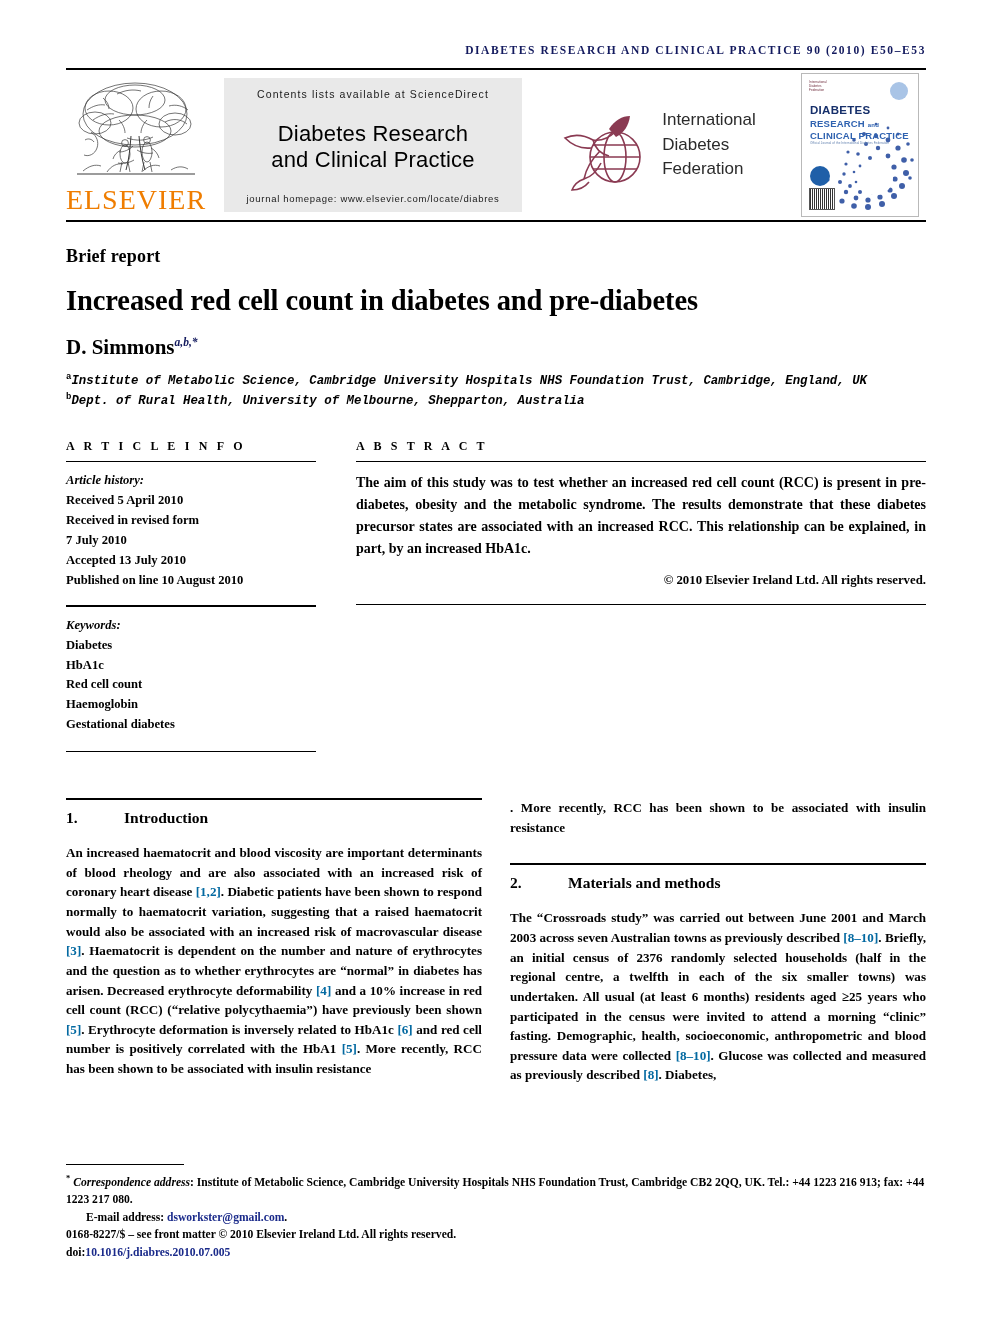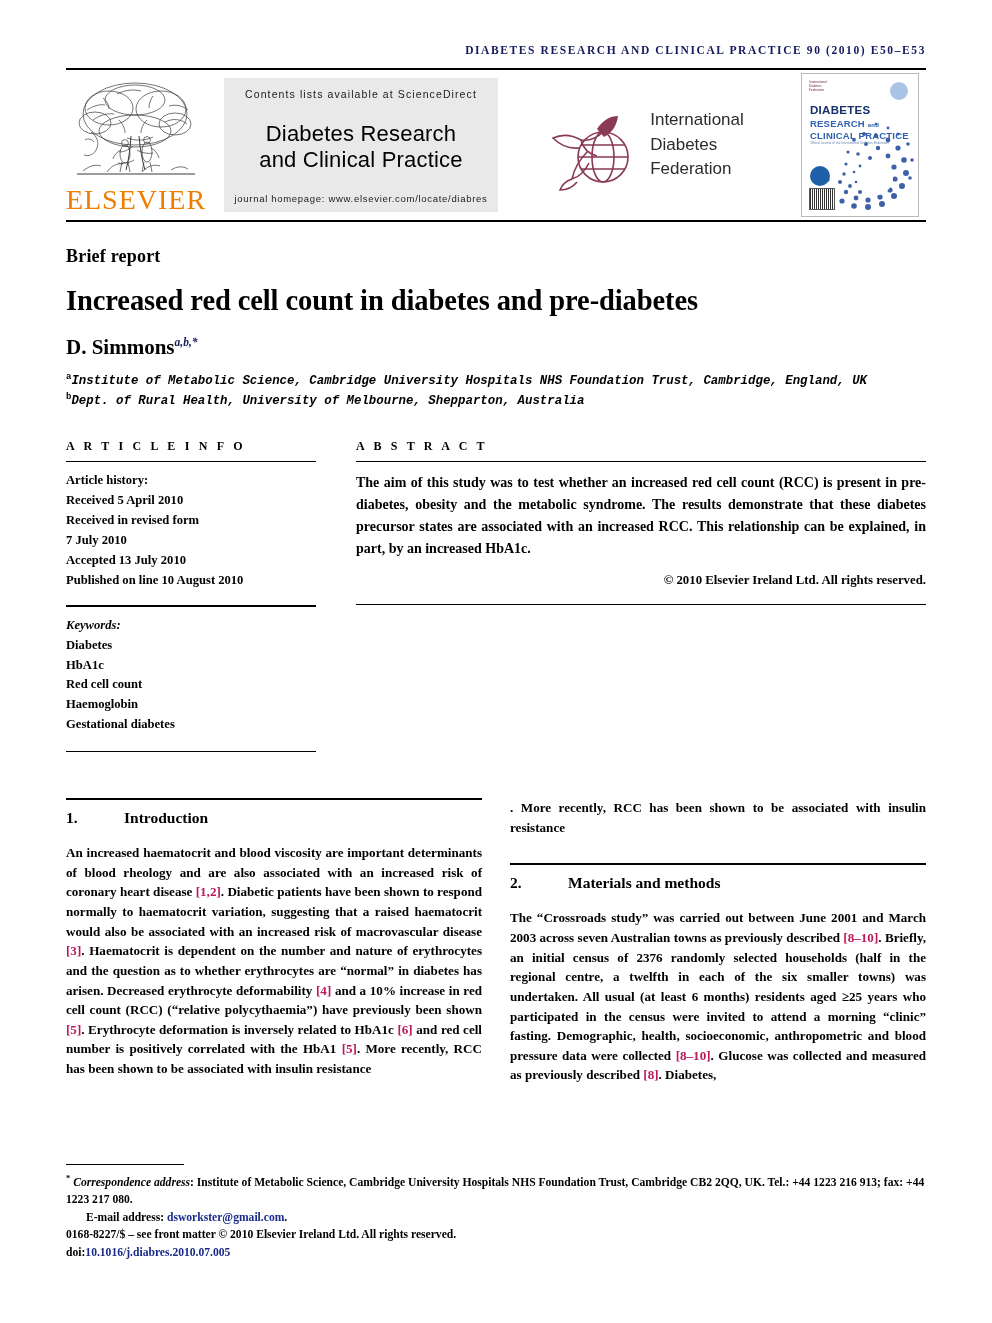"Contents lists available at" .sd-banner { width: 274px -> 298px }
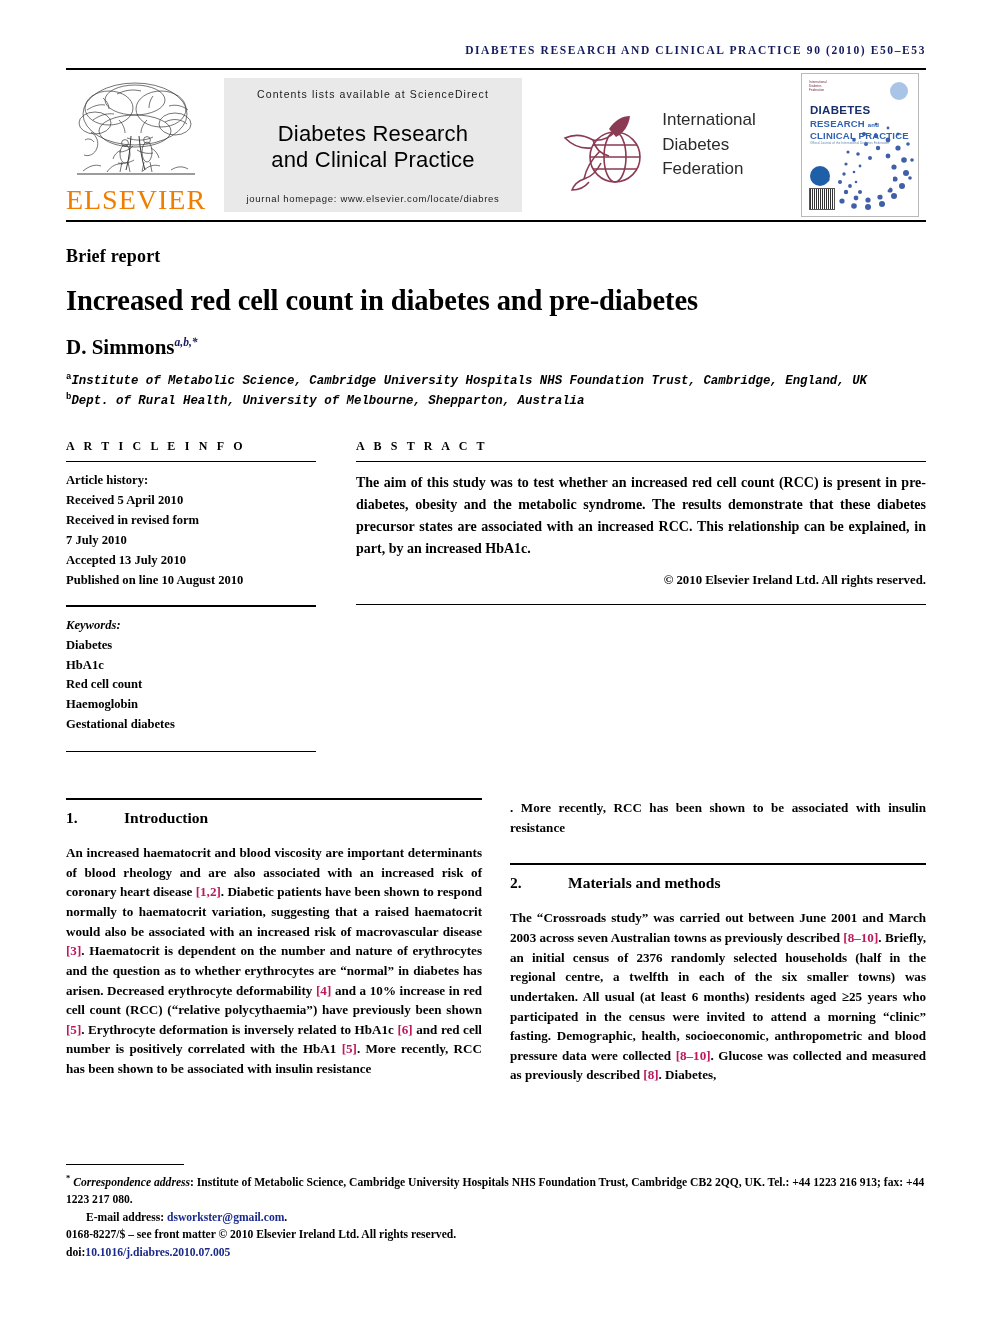"Article history:" .history .it { font-style: none -> italic }
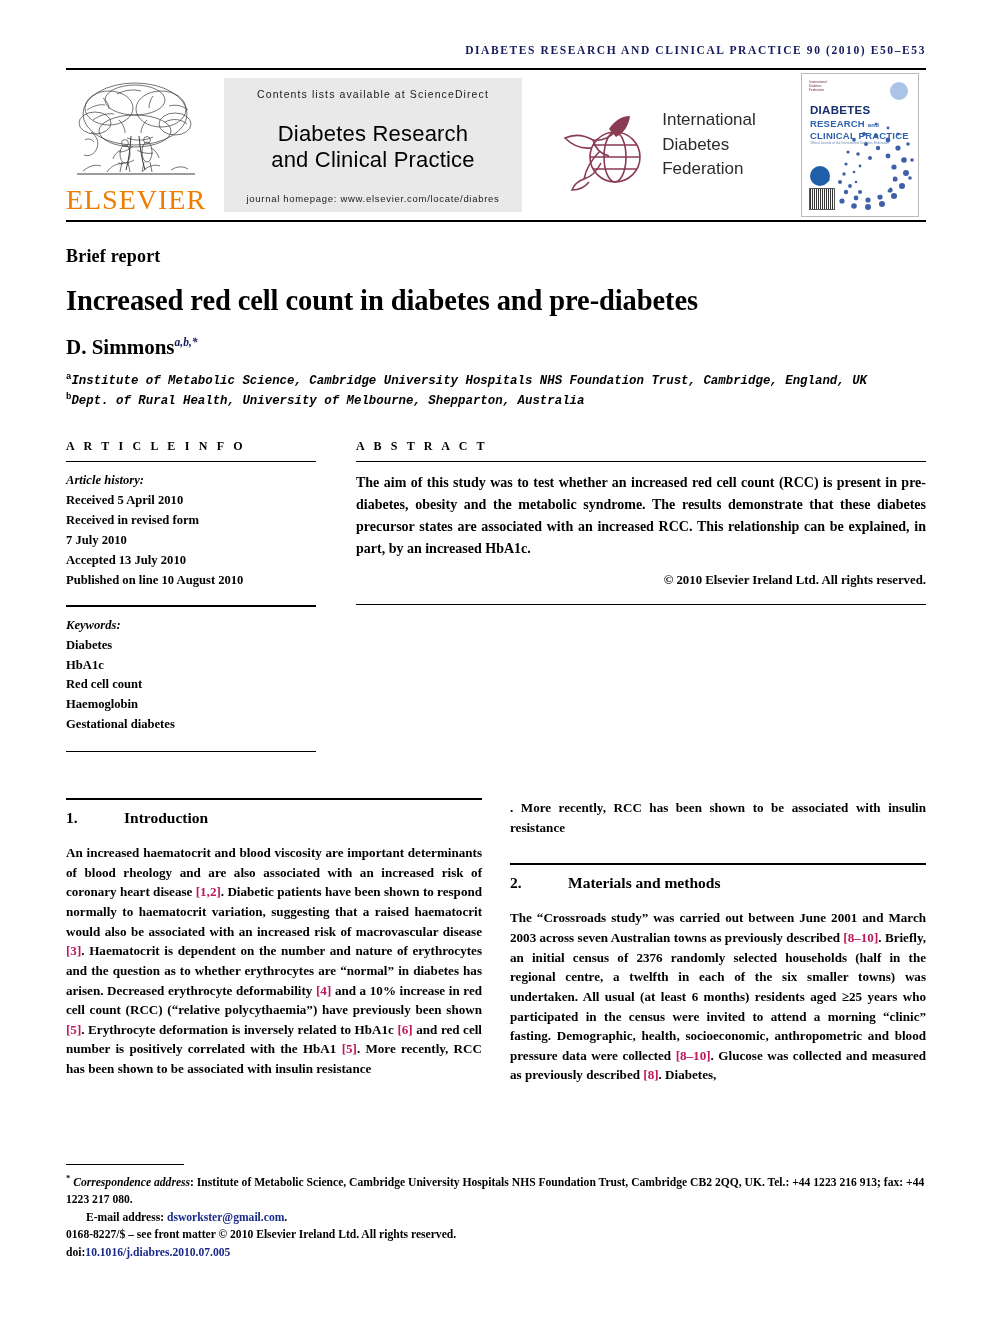"[1,2]" .cite { color: #be185d -> #0369a1 }
